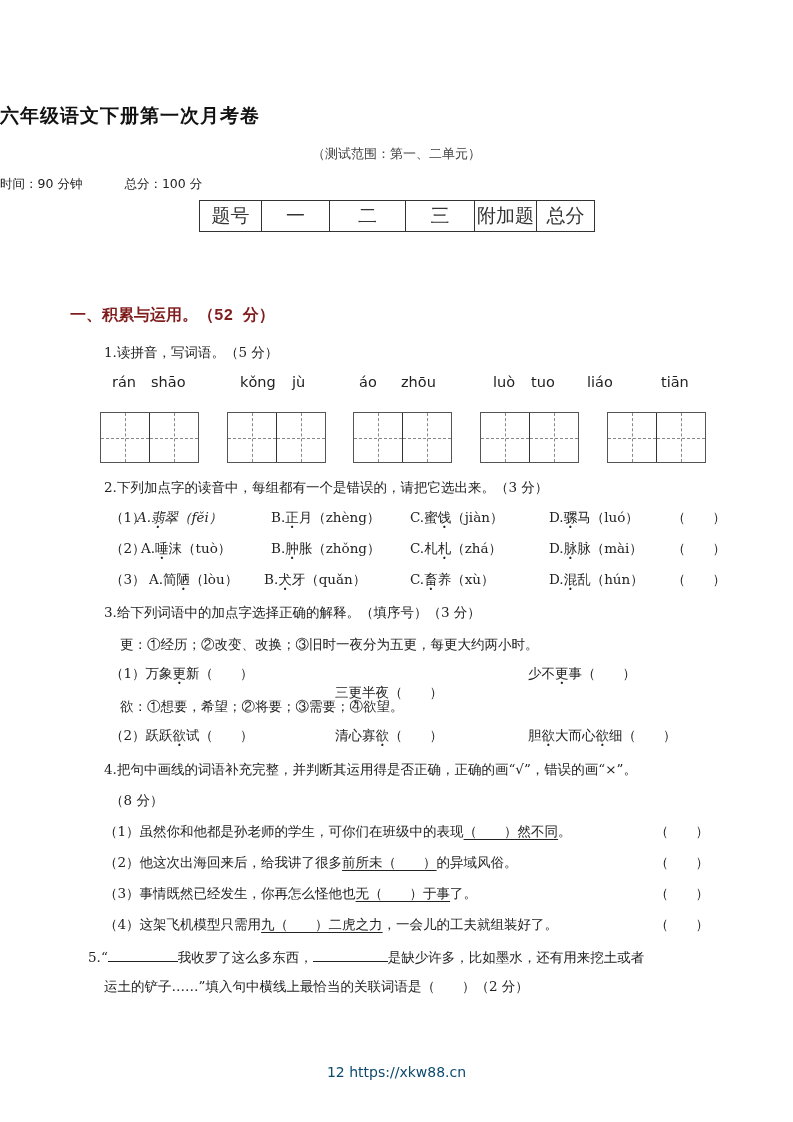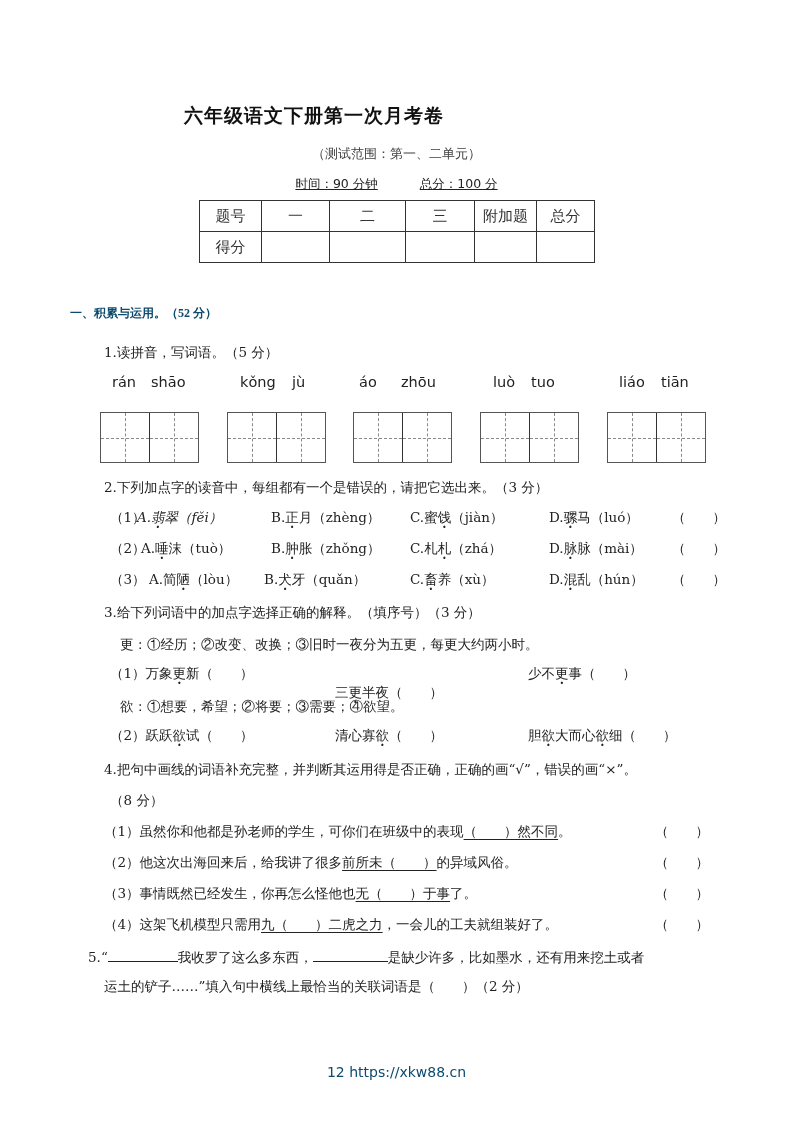"六年级语文下册第一次月考卷" .title { text-align: center -> none }
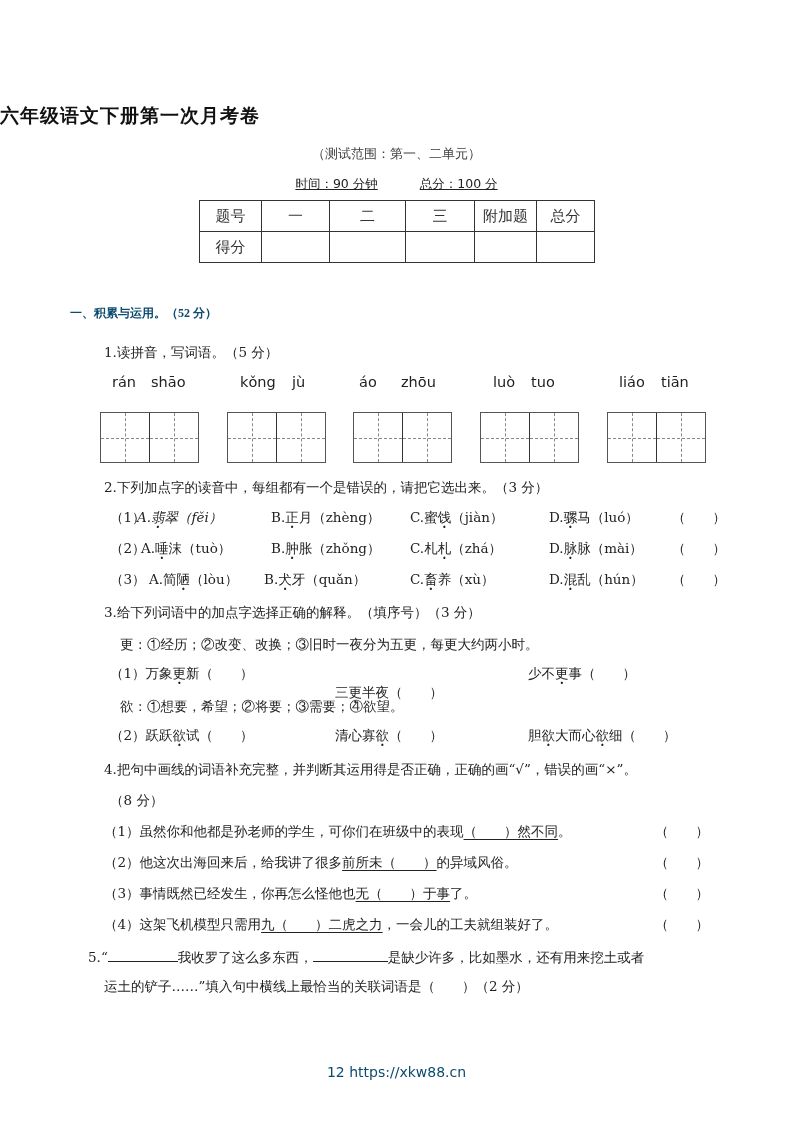"时间：90 分钟 总分：100 分" .meta { text-align: center -> left; text-decoration: underline -> none }
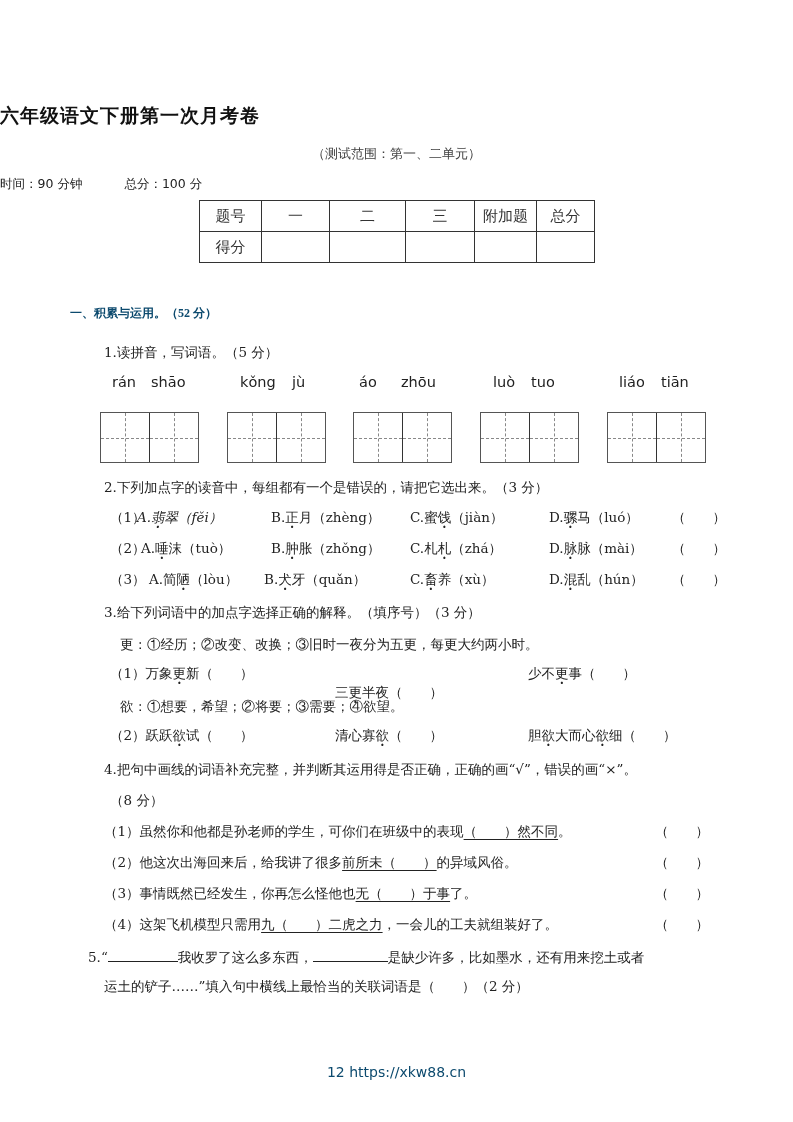"题号" table.score { font-size: 15px -> 19px }
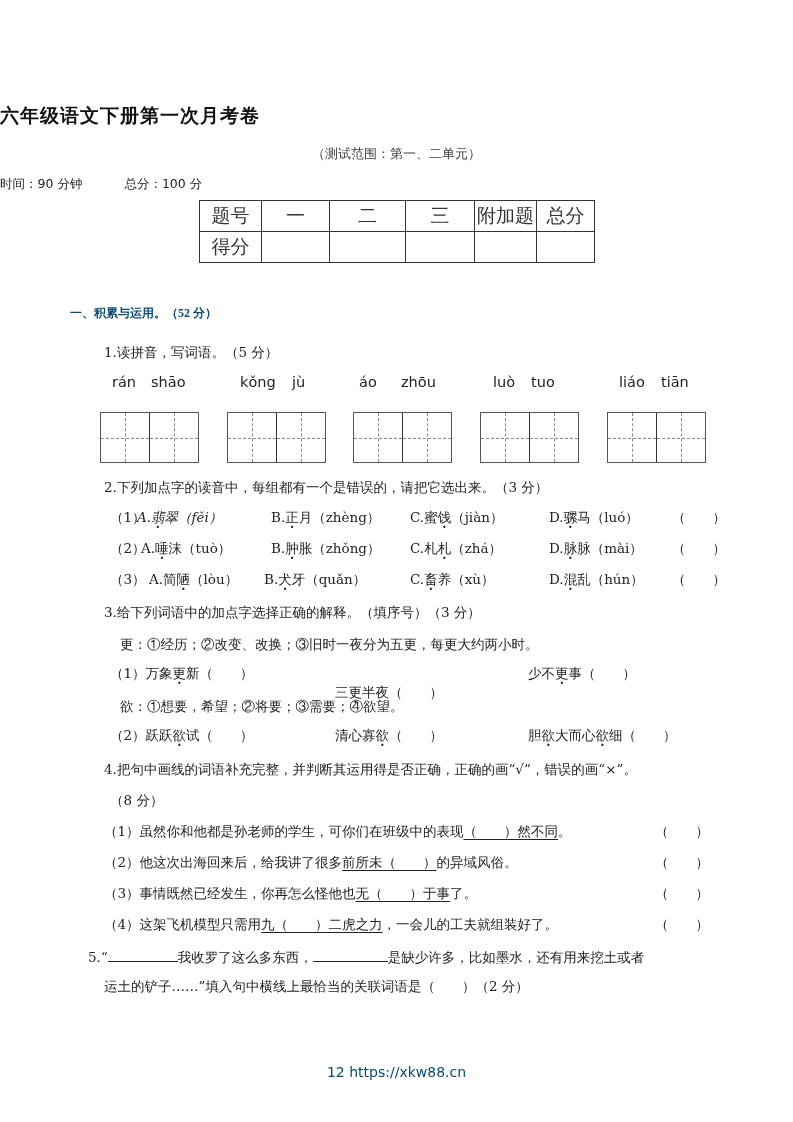"得分" tr { html: <tr> <td>得分</td> <td></td> <td></td> <td></td> <td></td> <td></td> </tr> -> none }
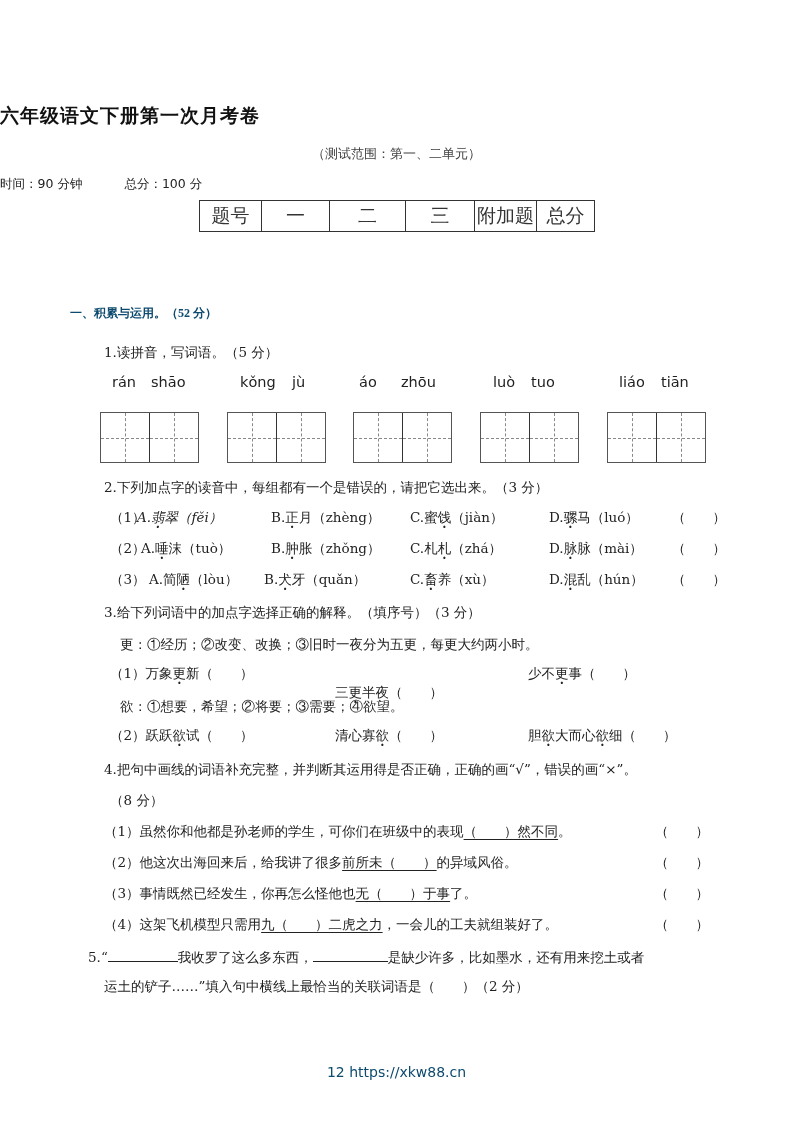"一、积累与运用。（52 分）" .section-head { color: #0c4a6e -> #7f1d1d; font-family: Liberation Serif, serif -> Liberation Mono, monospace; font-size: 12px -> 16px }
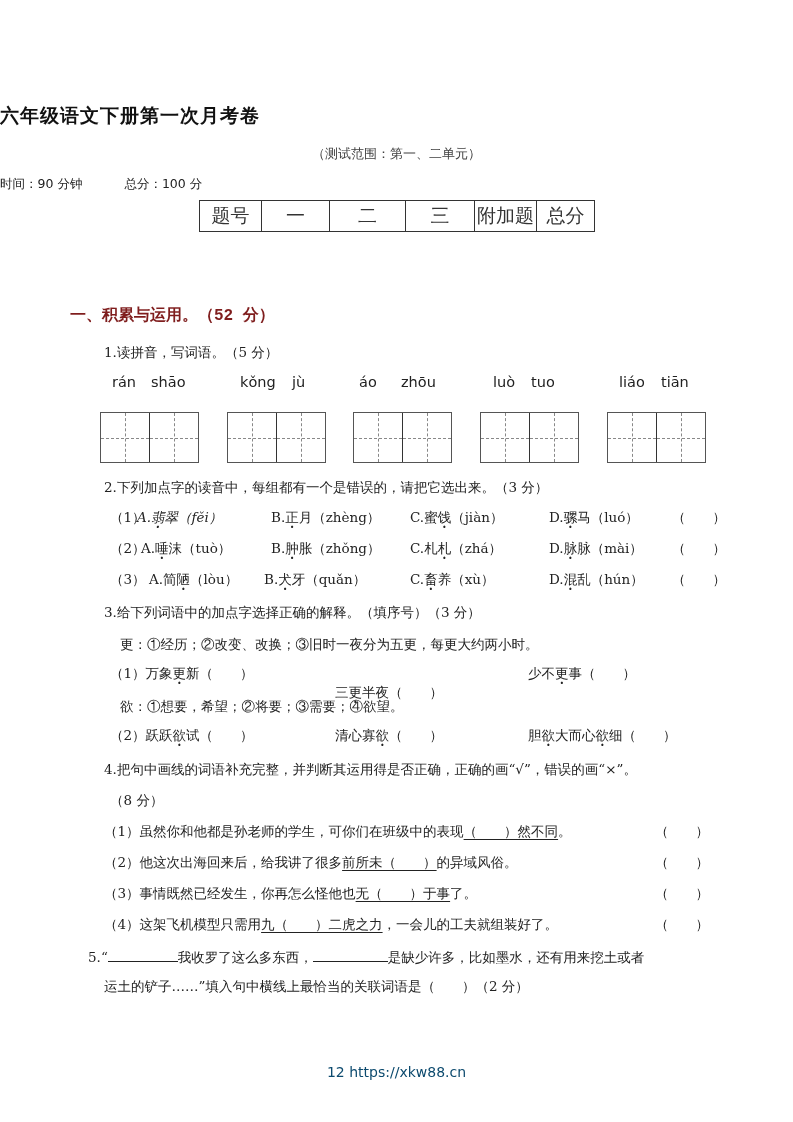"liáo" div.abs { left: 619px -> 587px }
